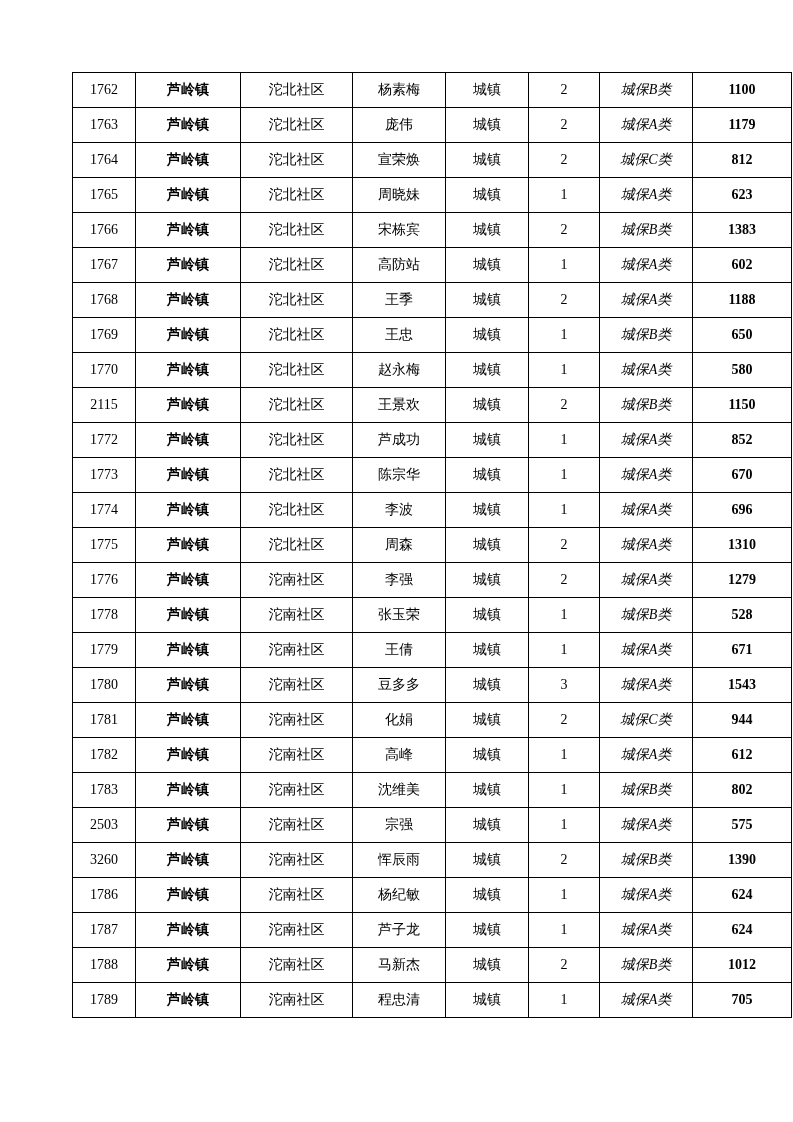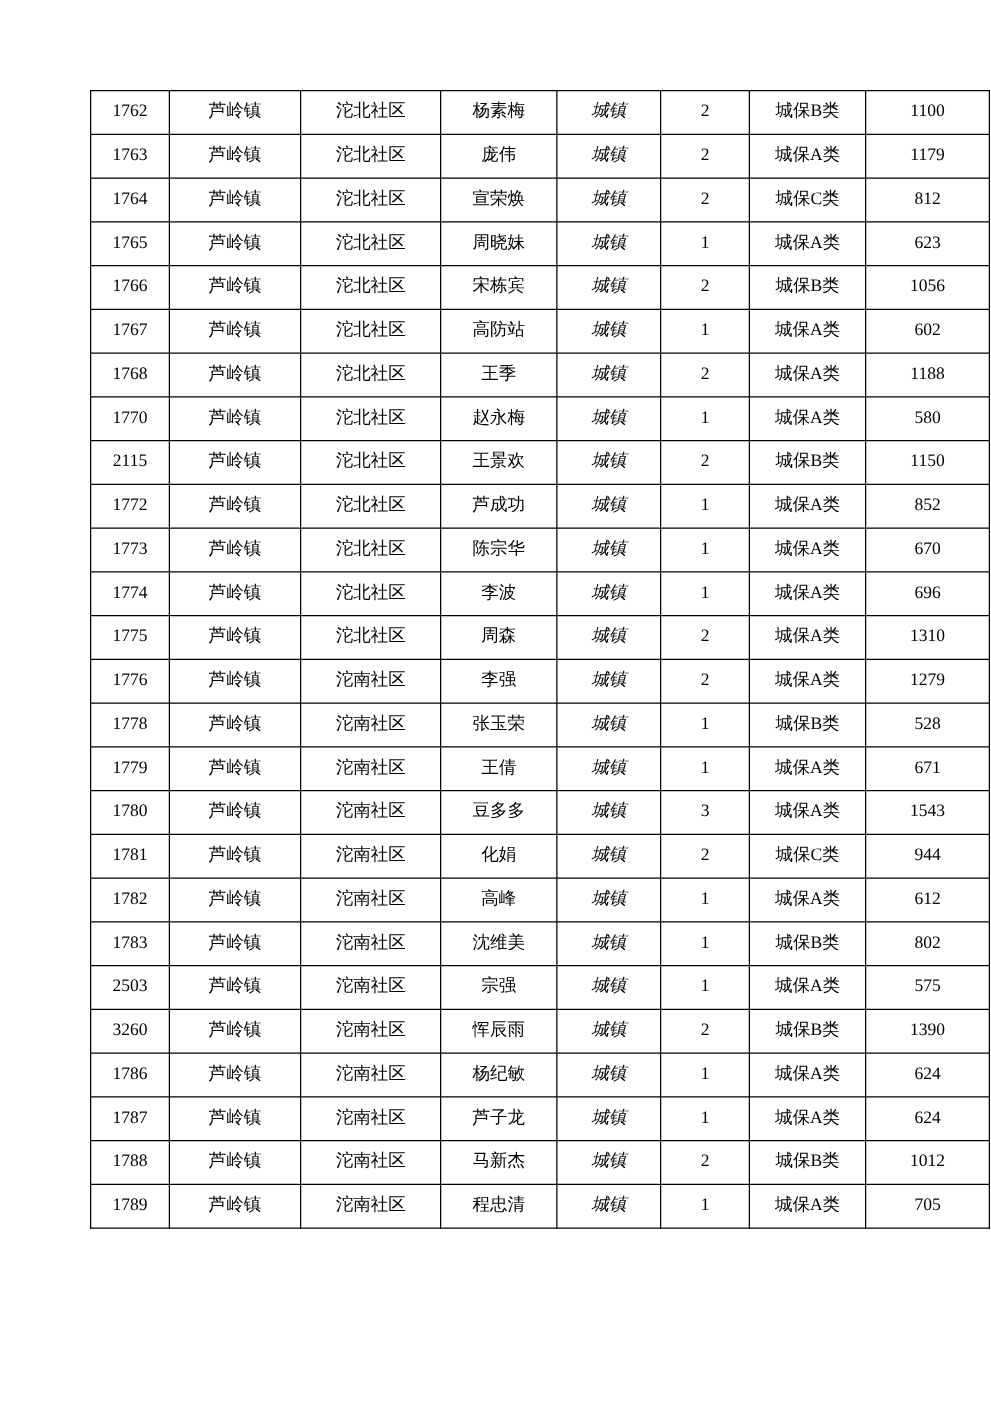"芦岭镇" .c1 { font-weight: none -> bold }
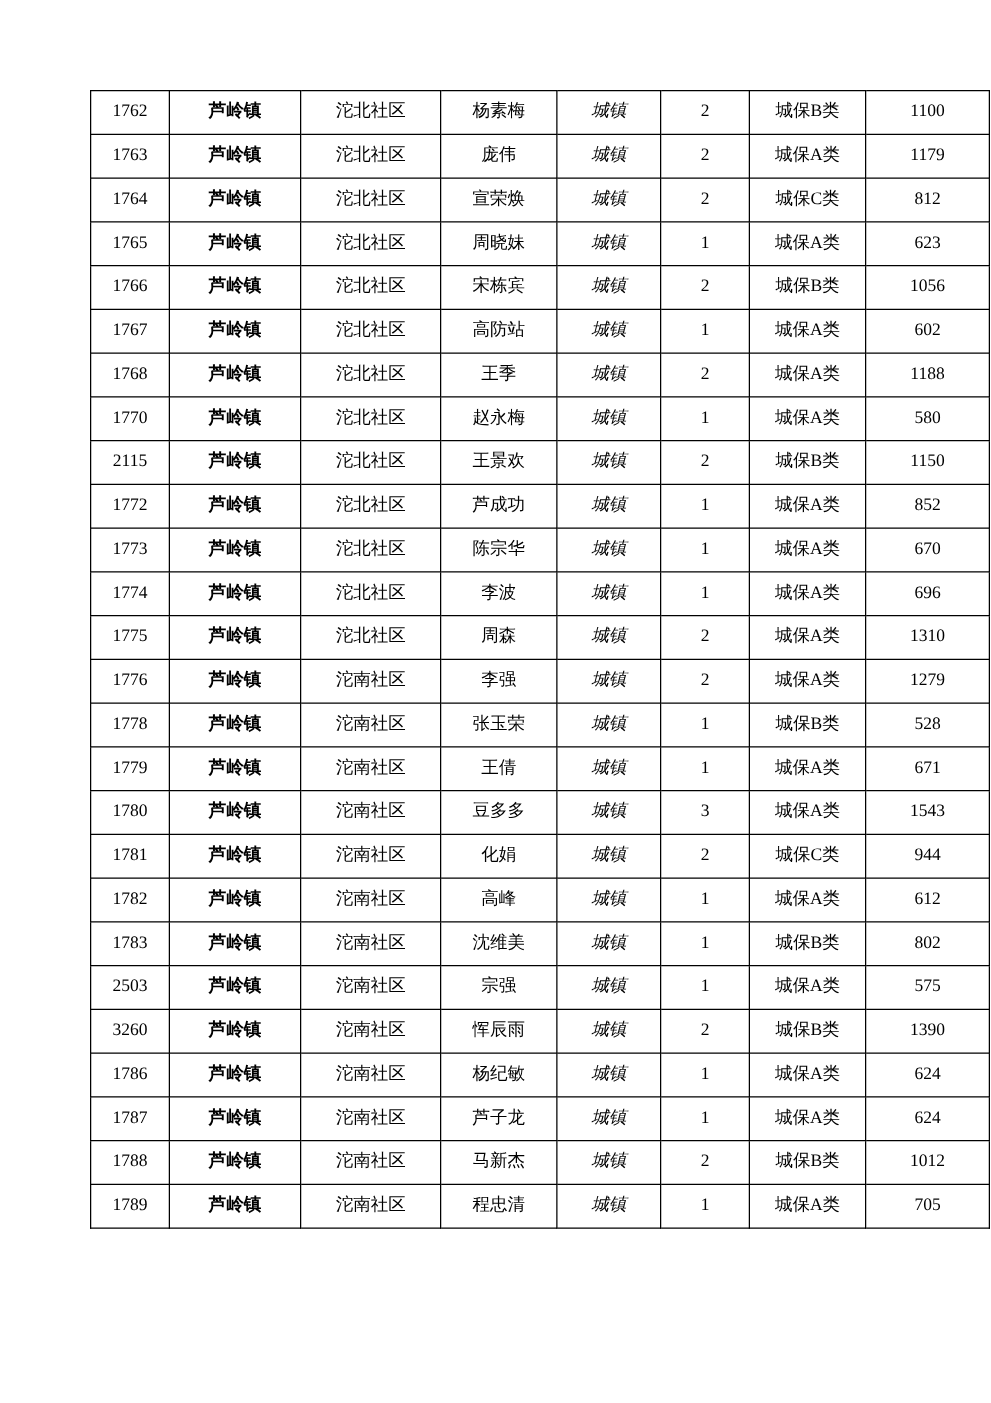"城镇" .c4 { font-style: italic -> none }
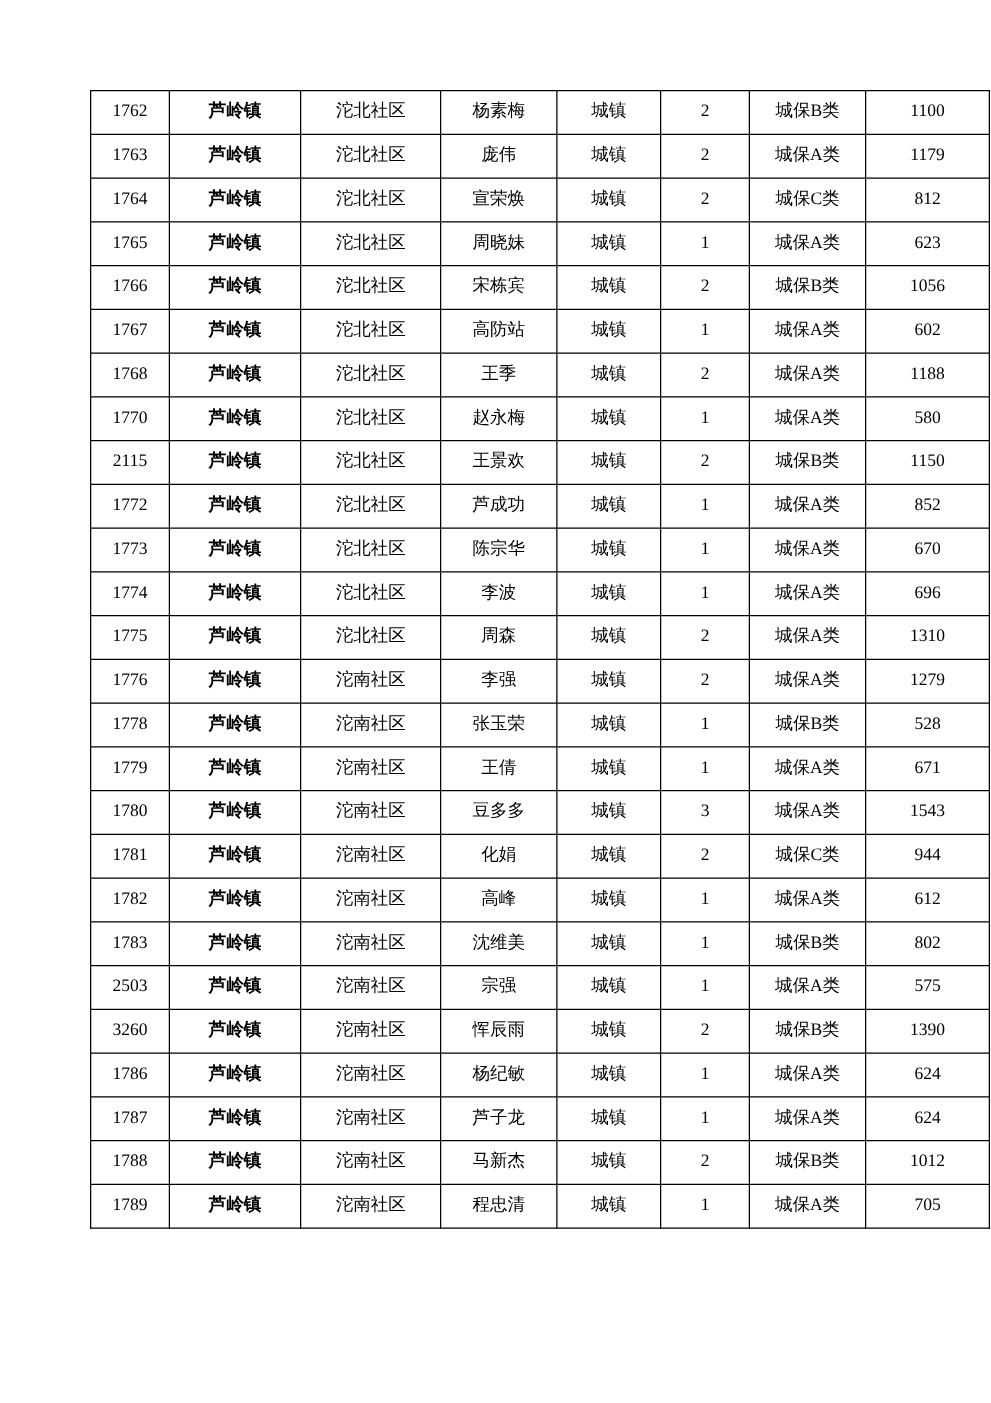"城保B类" .c6 { font-style: none -> italic }
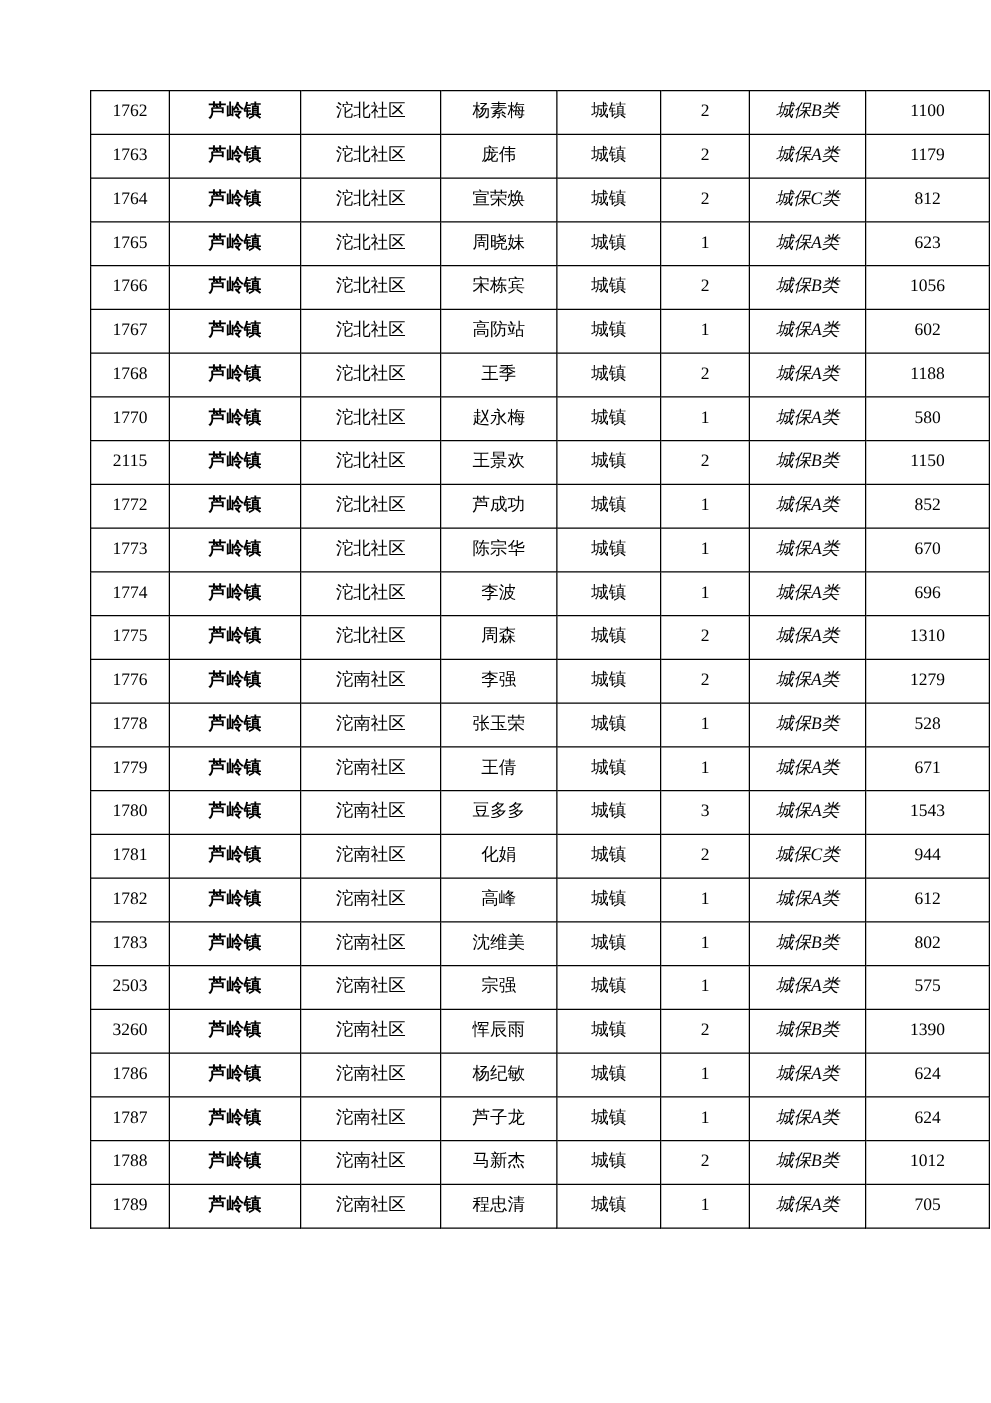"1100" .c7 { font-weight: none -> bold }
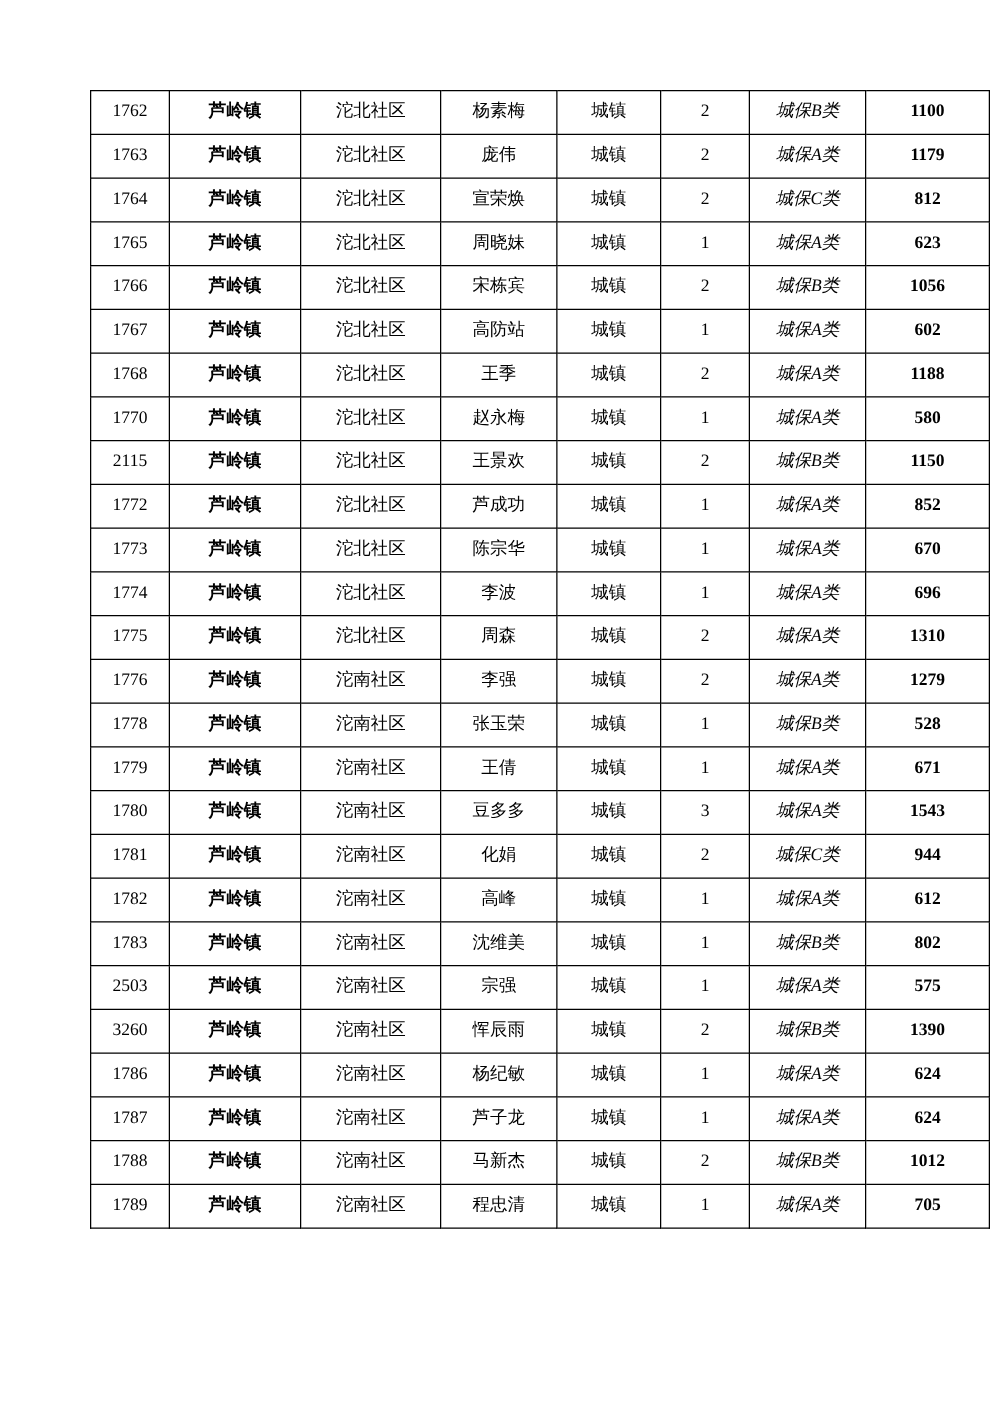"1056" td.c7 { text: 1056 -> 1383 }
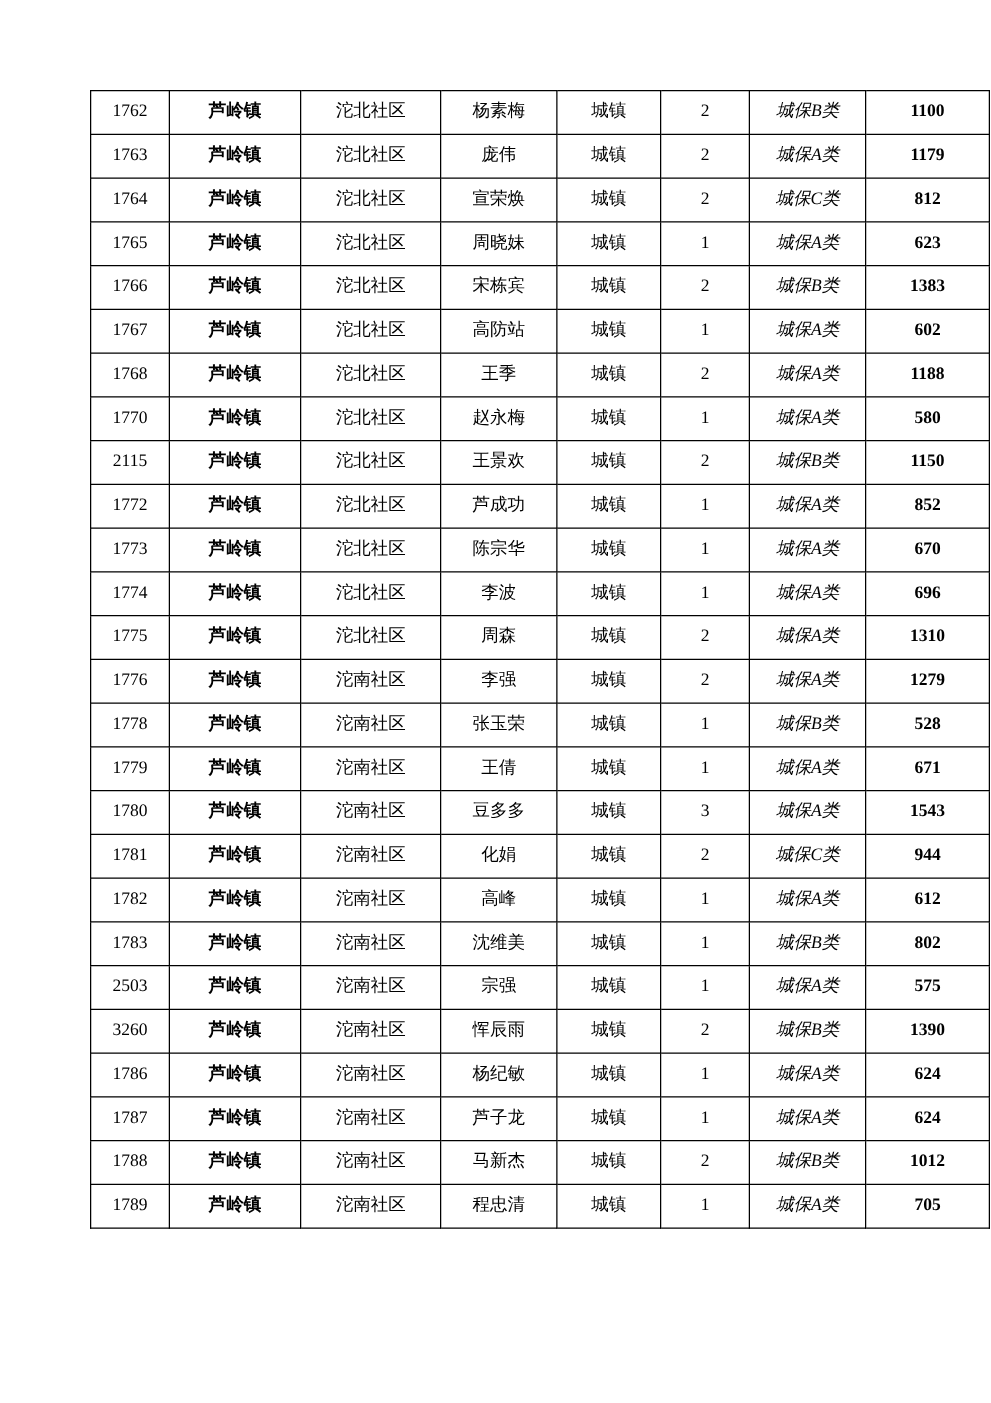"1769" tr { html: none -> <tr> <td>1769</td> <td>芦岭镇</td> <td>沱北社区</td> <td>王忠</td> <td>城镇</td> <td>1</td> <td>城保B类</td> <td>650</td> </tr> }
